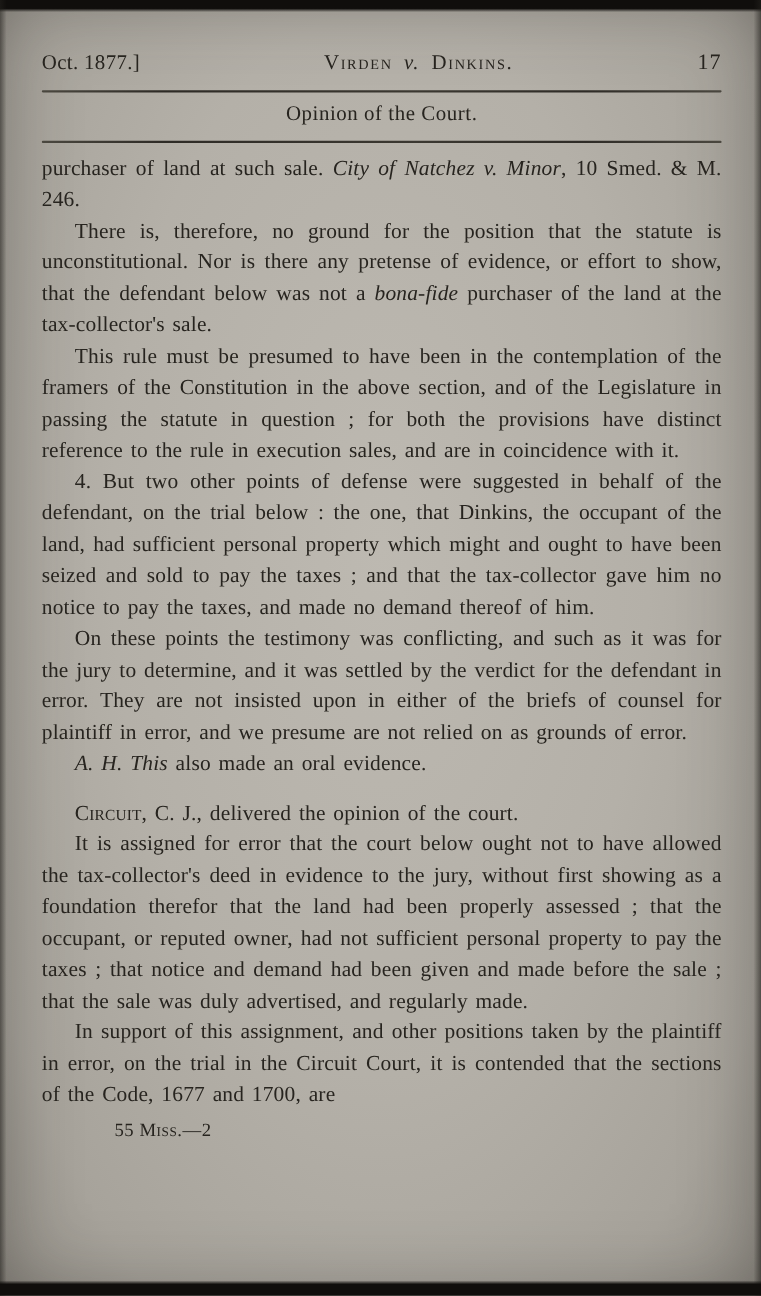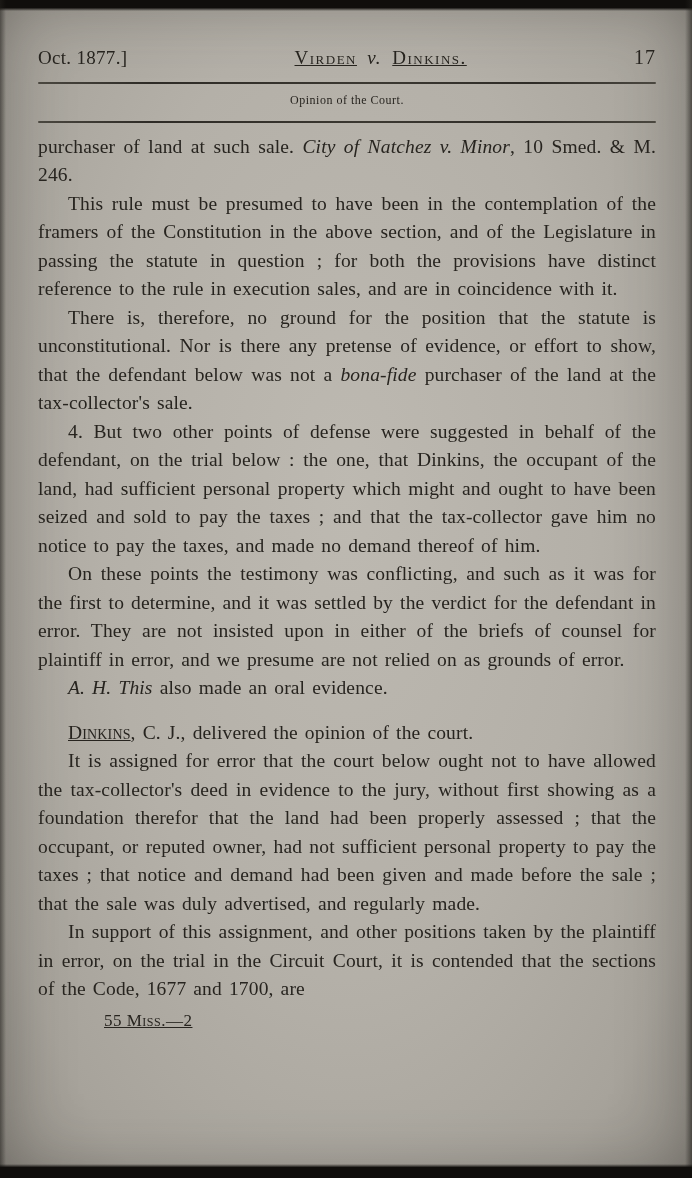"Virden" .sc { text-decoration: underline -> none }
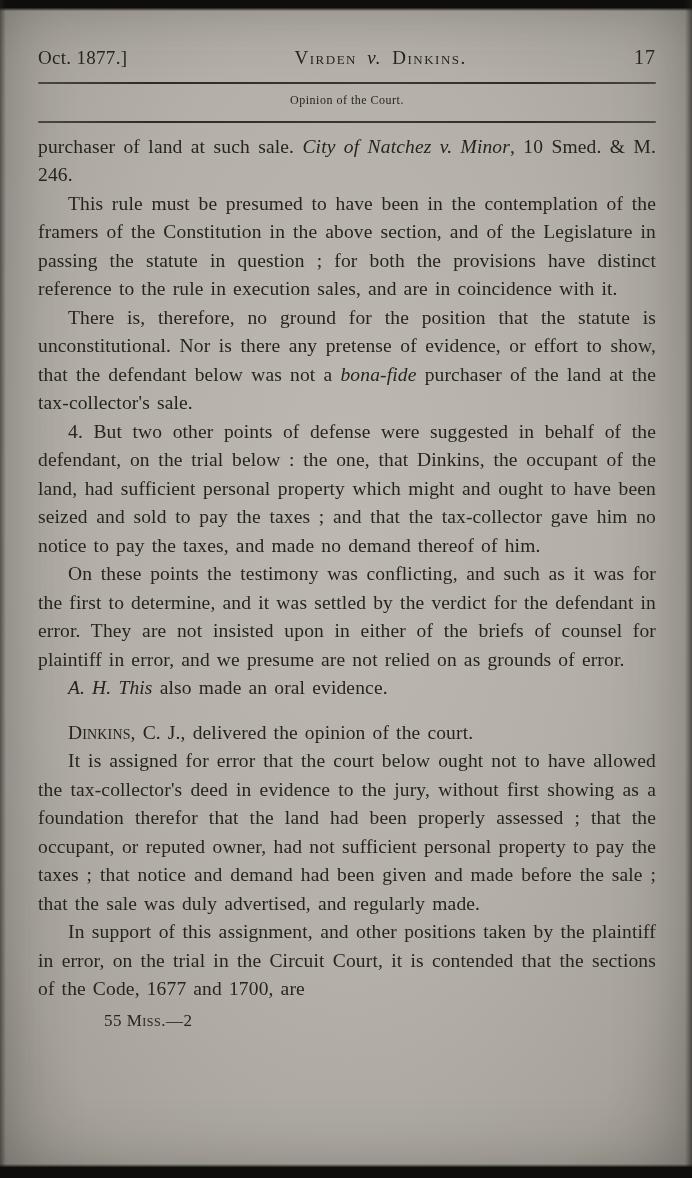"Opinion of the Court." .running-head { font-size: 12px -> 19px }
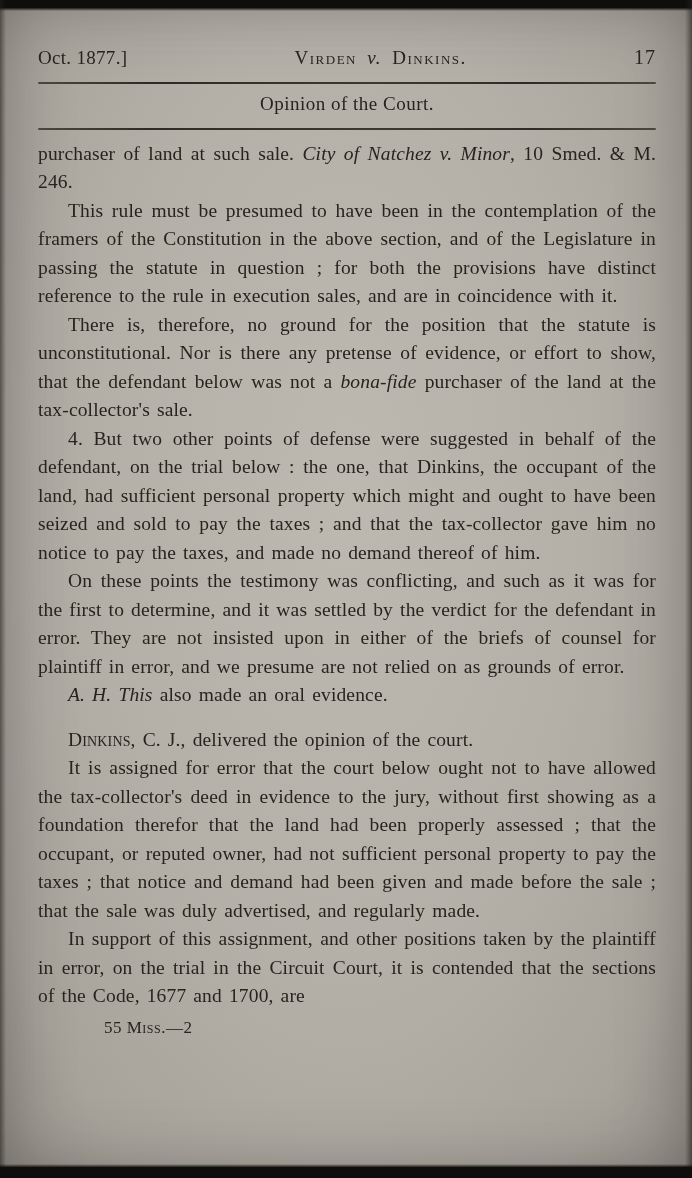"This rule must be presumed" p.indent { order: before "There is, therefore, no ground" -> after "There is, therefore, no ground" }
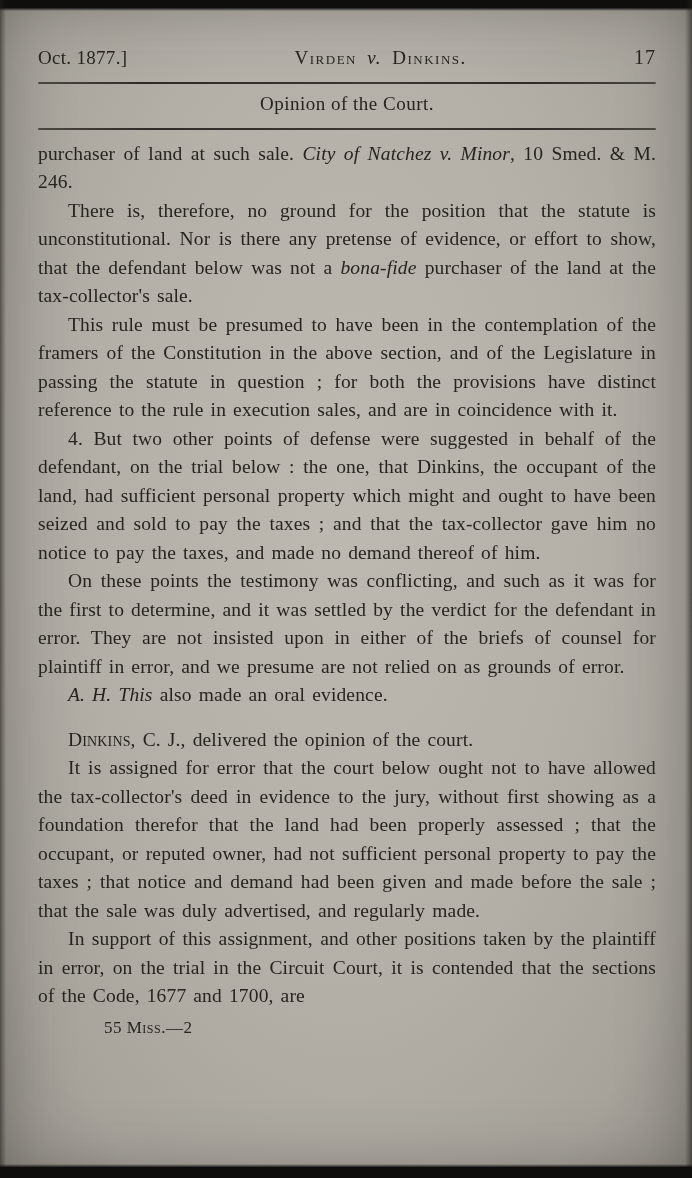"On these points the testimony" span { text: first -> jury }
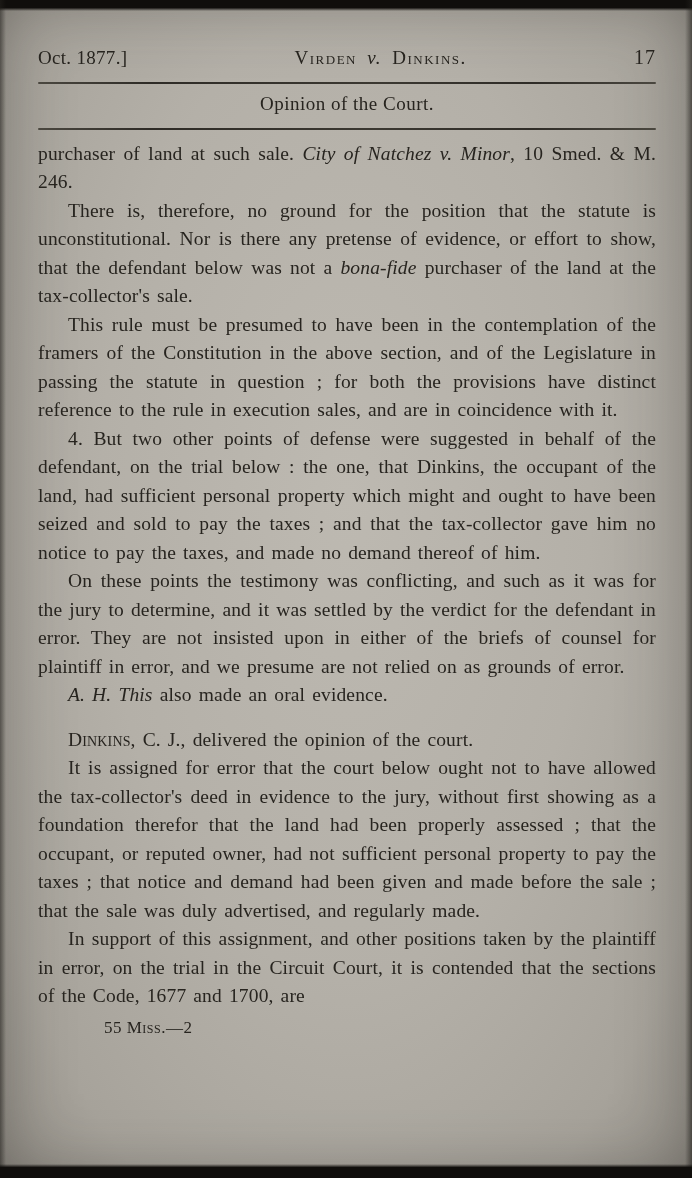"Dinkins" span.sc { text: Dinkins -> Circuit }
